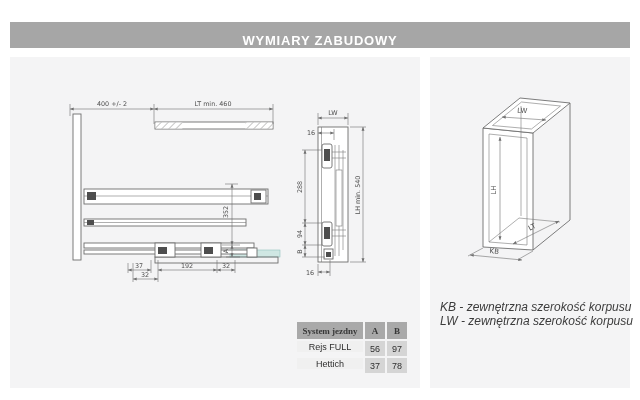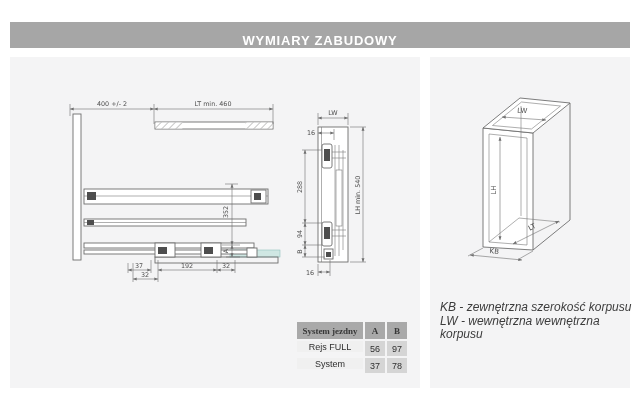"LW - wewnętrzna wewnętrzna korpusu" div { text: wewnętrzna wewnętrzna -> zewnętrzna szerokość }
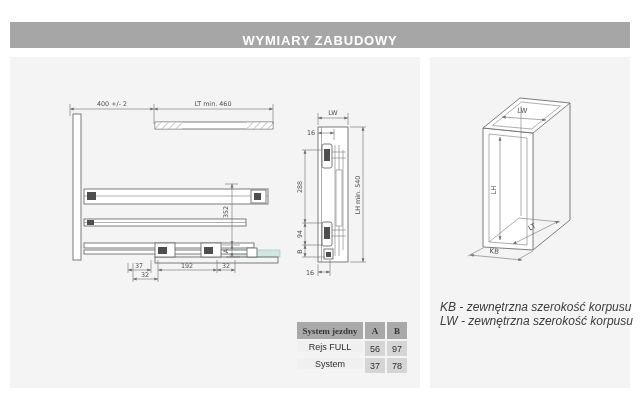"System" div.t-cell { text: System -> Hettich }
